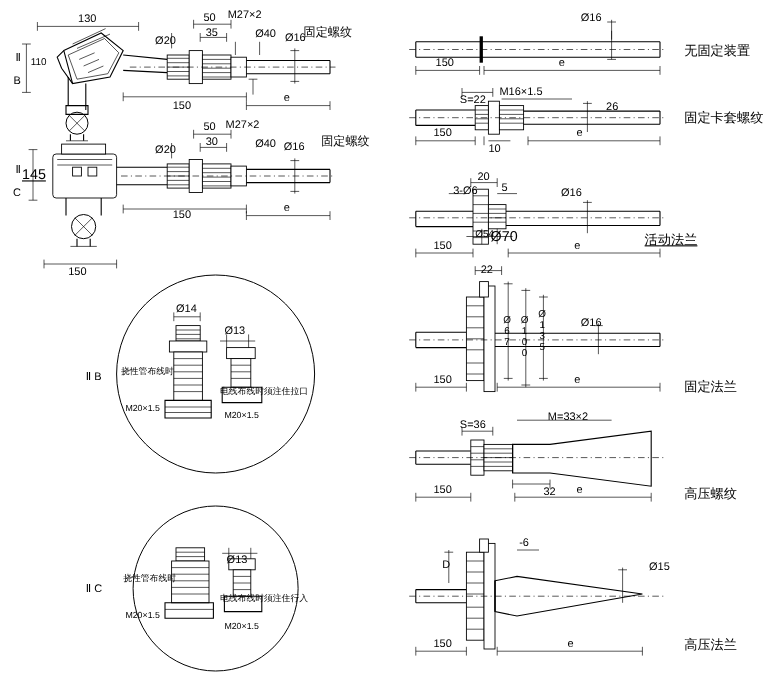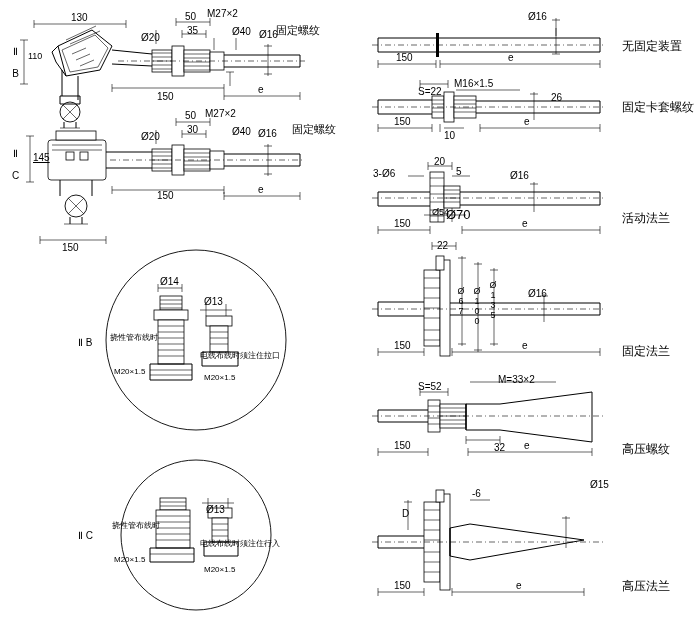"145" span.lbl { font-size: 10px -> 13px; left: 33px -> 20px }
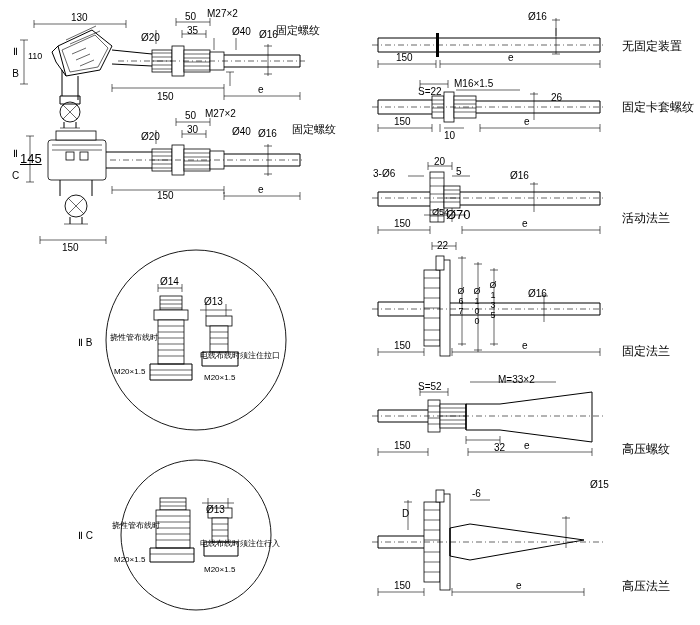"3-Ø6" span.lbl { left: 373px -> 412px }
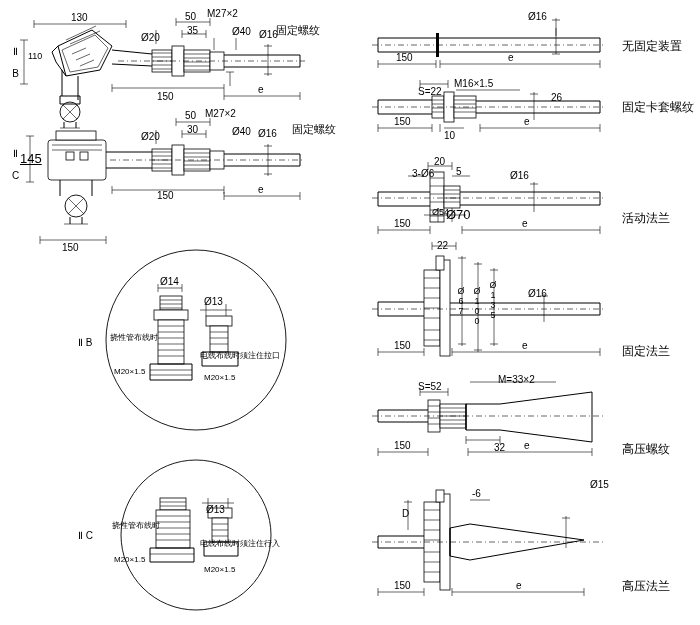"活动法兰" span.lbl { left: 622px -> 586px; text-decoration: none -> underline }
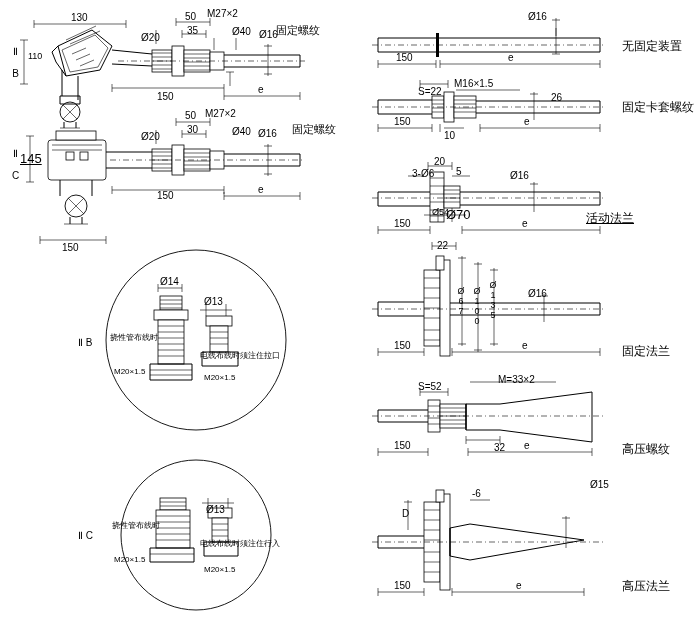"S=52" span.lbl { text: 52 -> 36 }
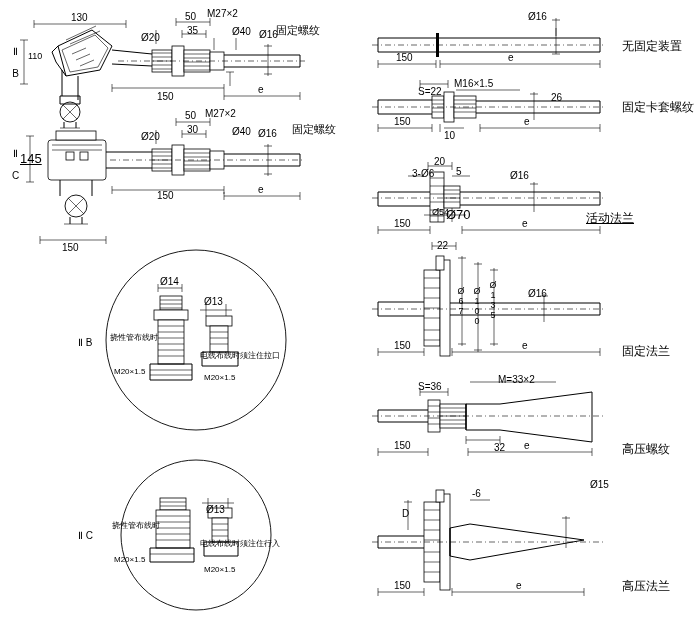"Ø15" span.lbl { top: 479px -> 510px }
